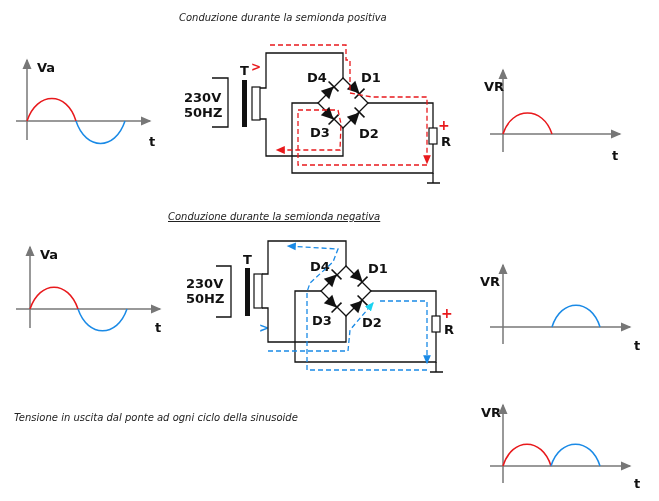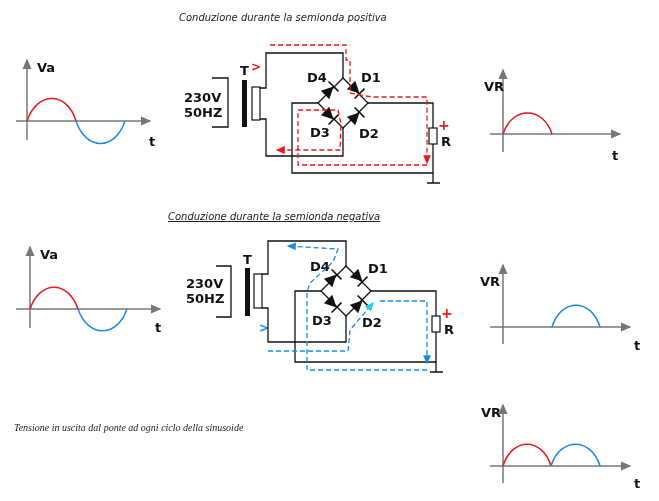"Tensione in uscita dal ponte" div.cap { font-family: Liberation Serif, serif -> none; top: 422px -> 412px }
